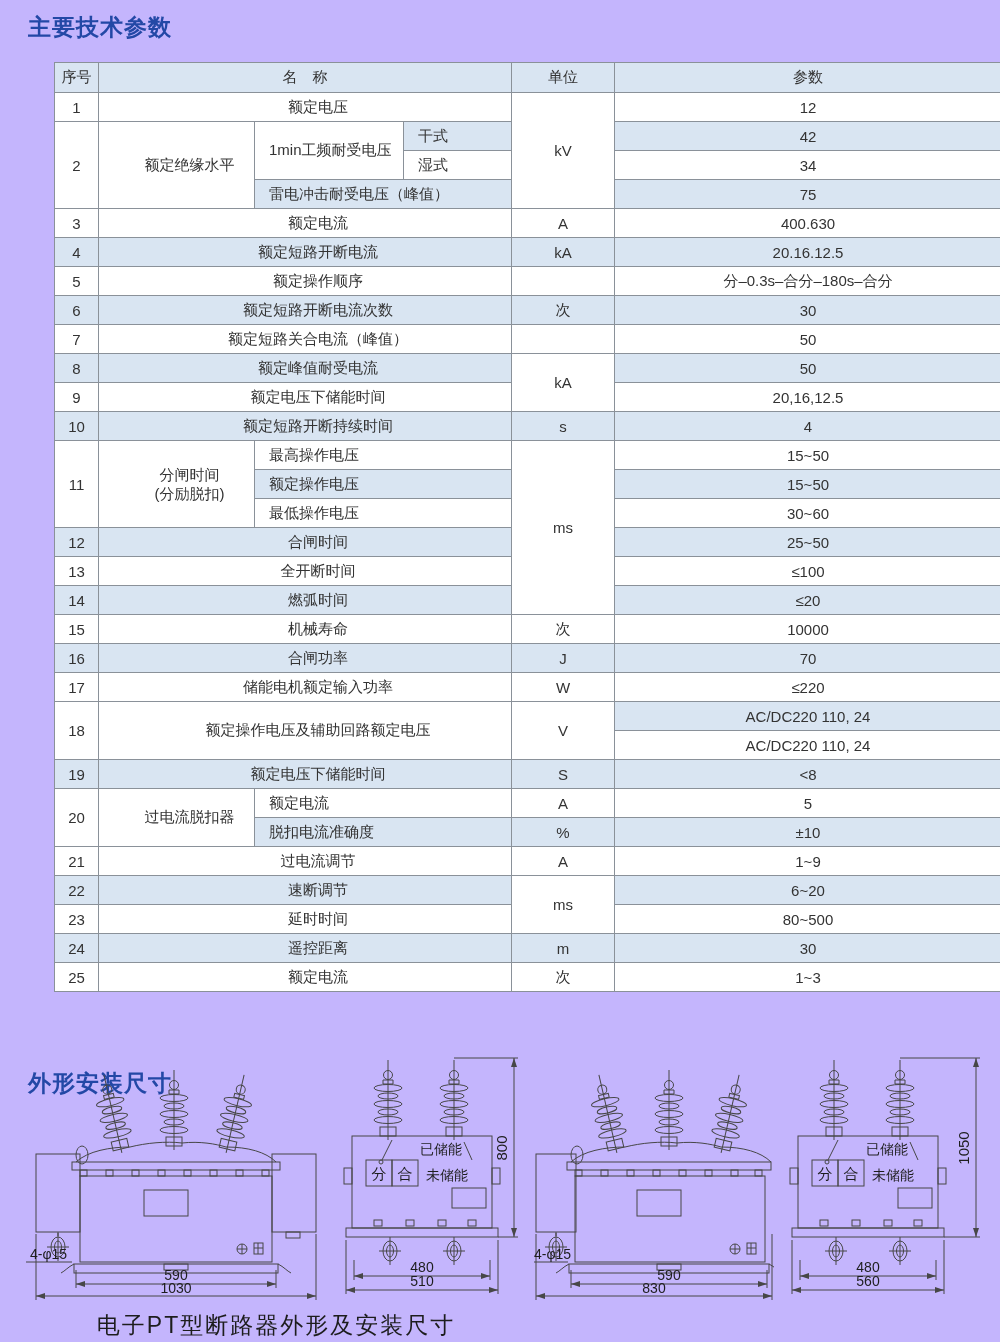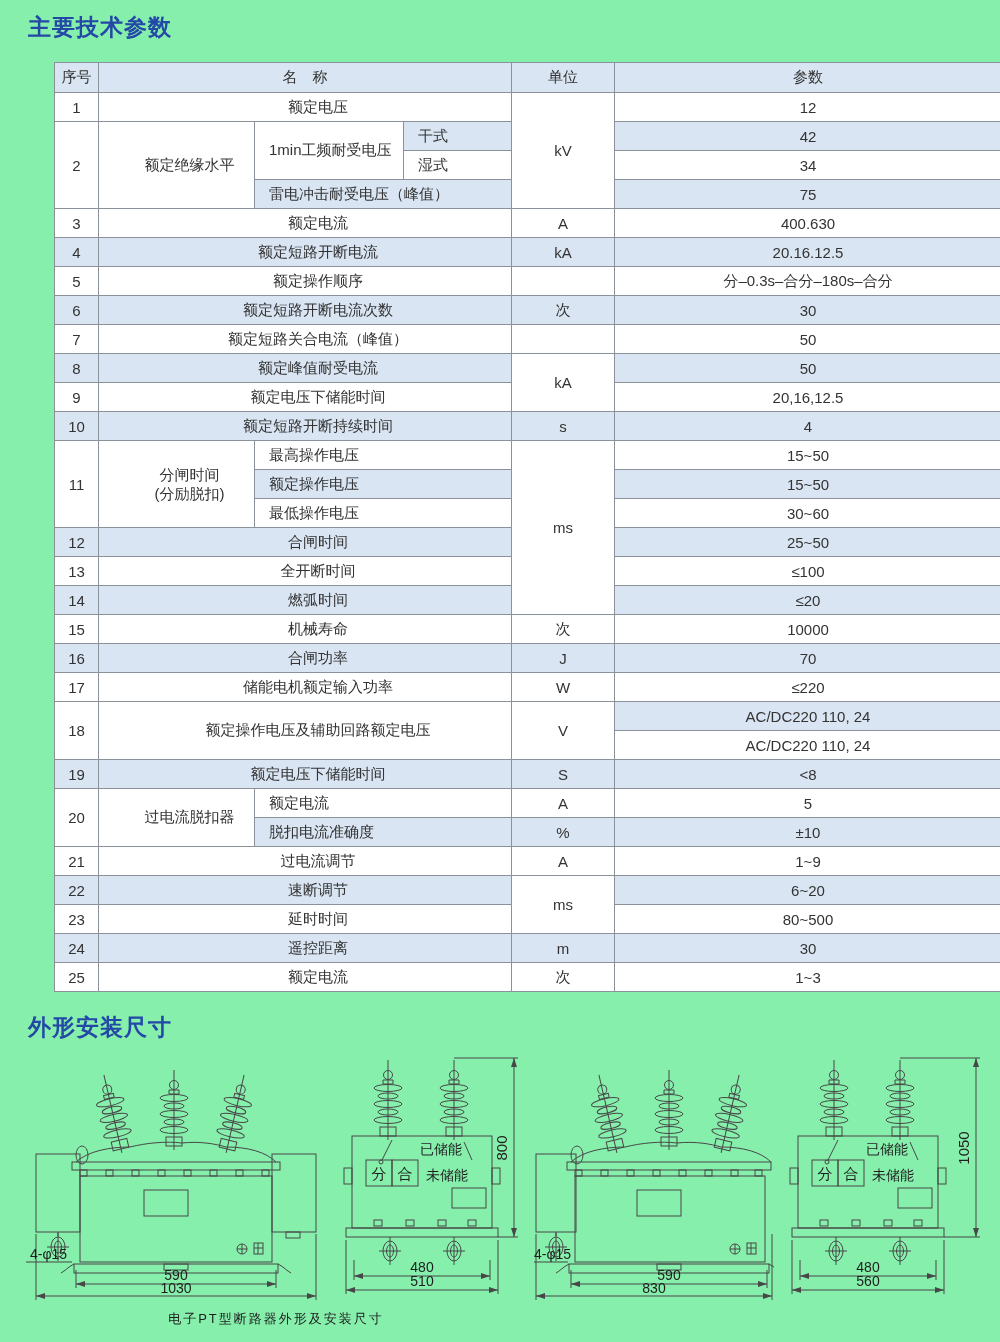"主要技术参数" .page { background: #86efac -> #c4b5fd }
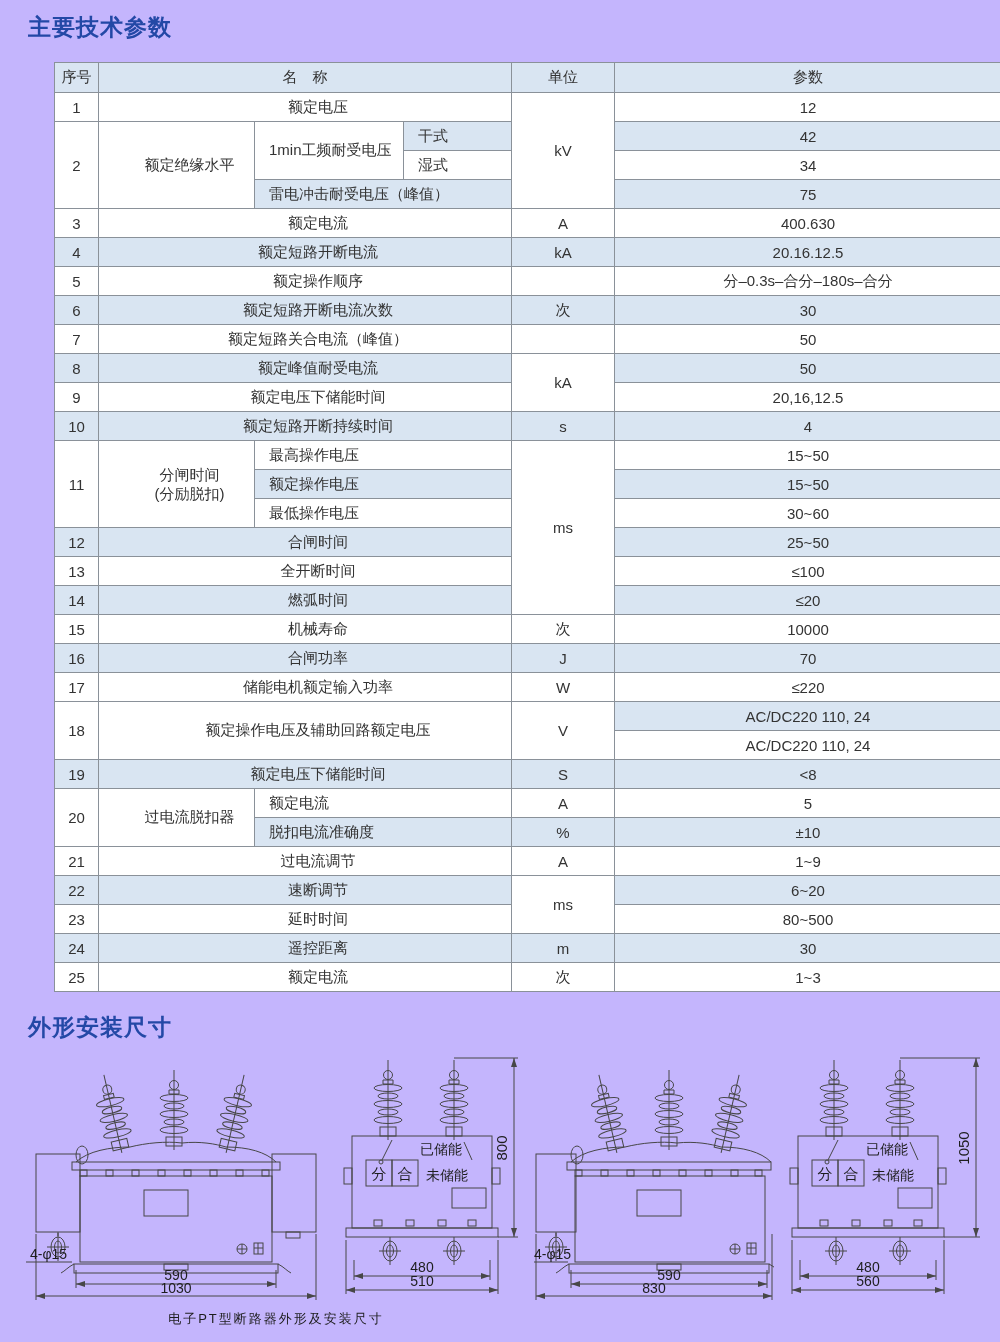"外形安装尺寸" #title2 { top: 1012px -> 1068px }
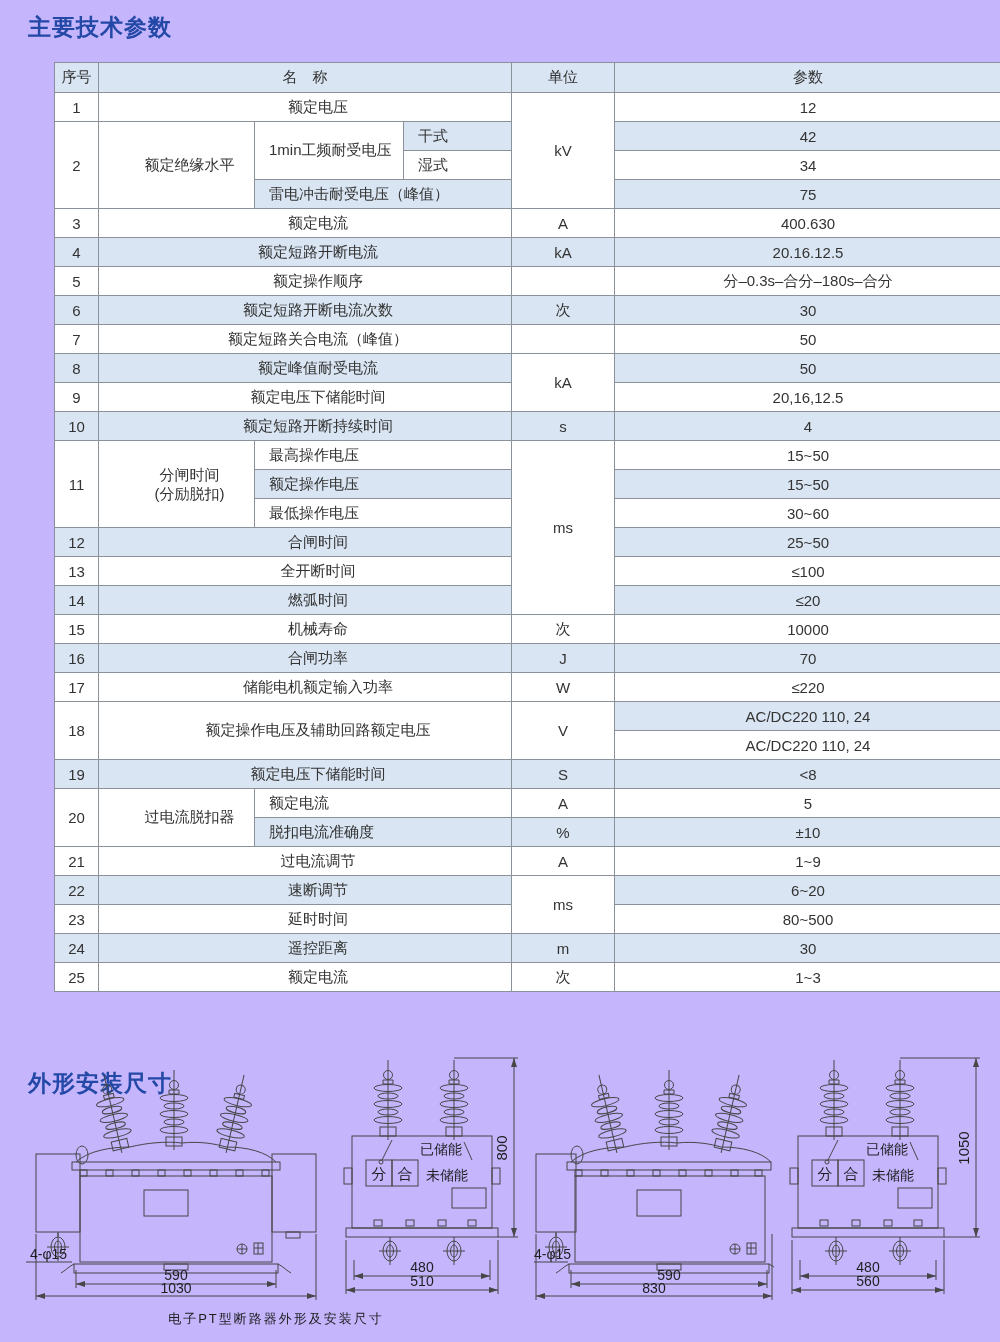"电子PT型断路器外形及安装尺寸" .caption { font-size: 13px -> 23px }
